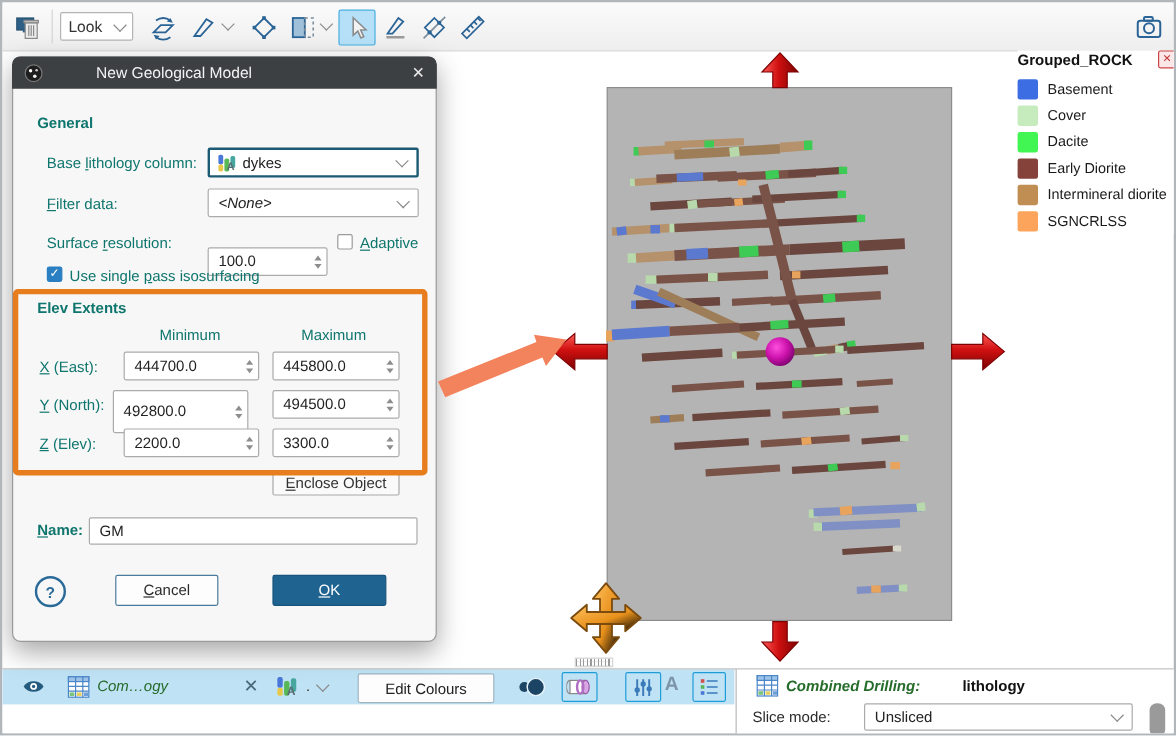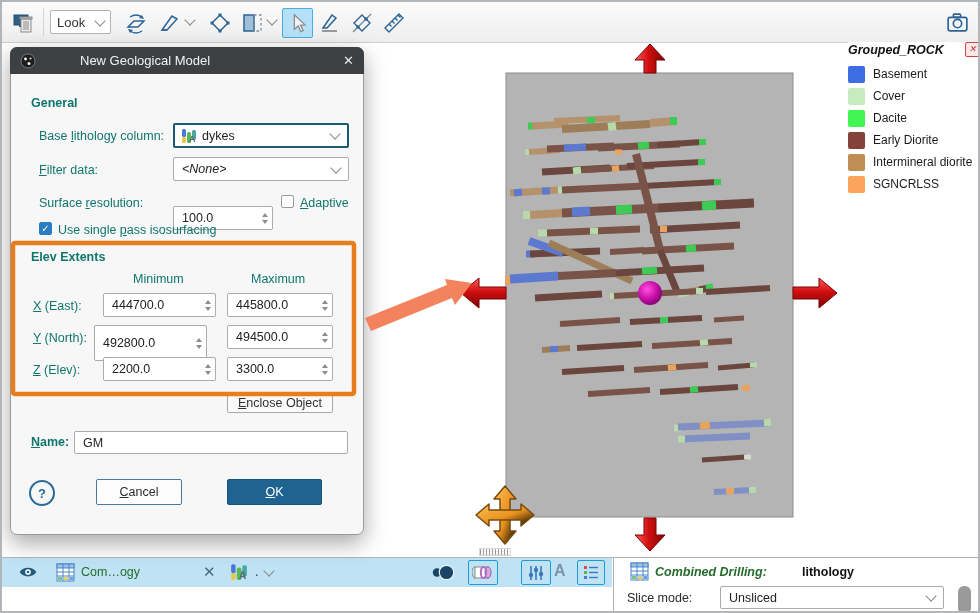"Grouped_ROCK" #legend .lg-head { font-style: italic -> none }
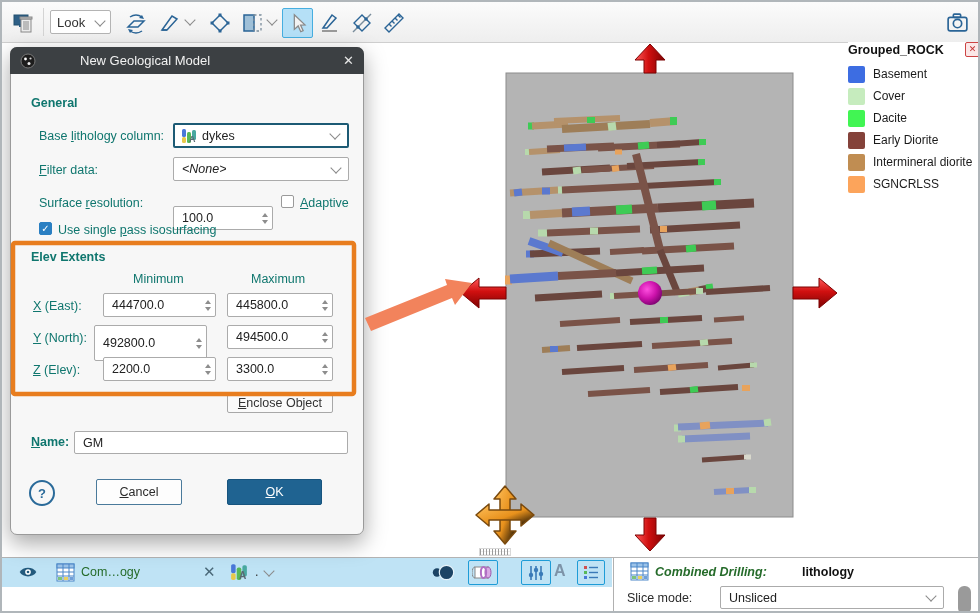"Com…ogy" #bl-item-label { font-style: none -> italic }
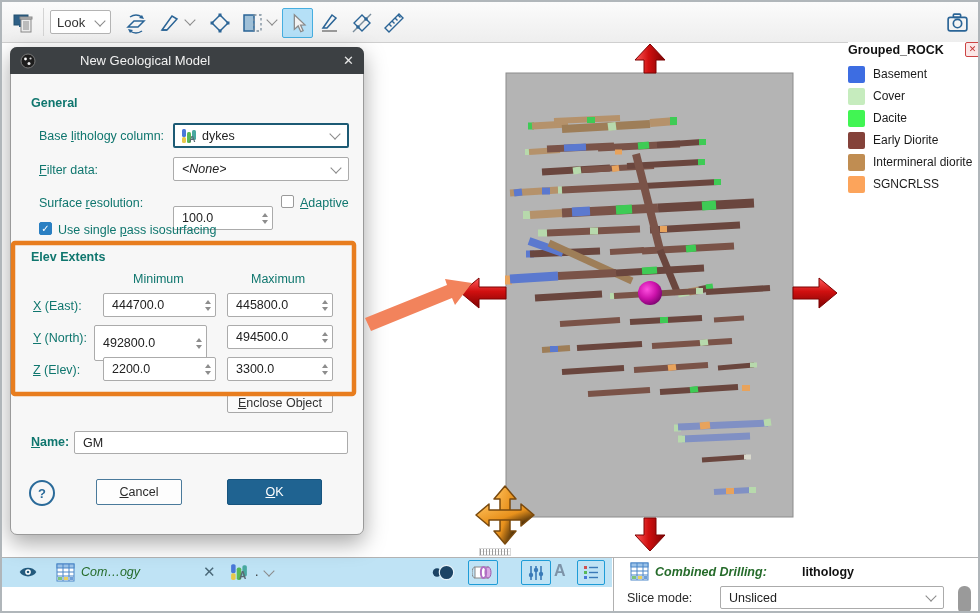"Edit Colours" div.abs { html: none -> <div>Edit Colours</div> }
